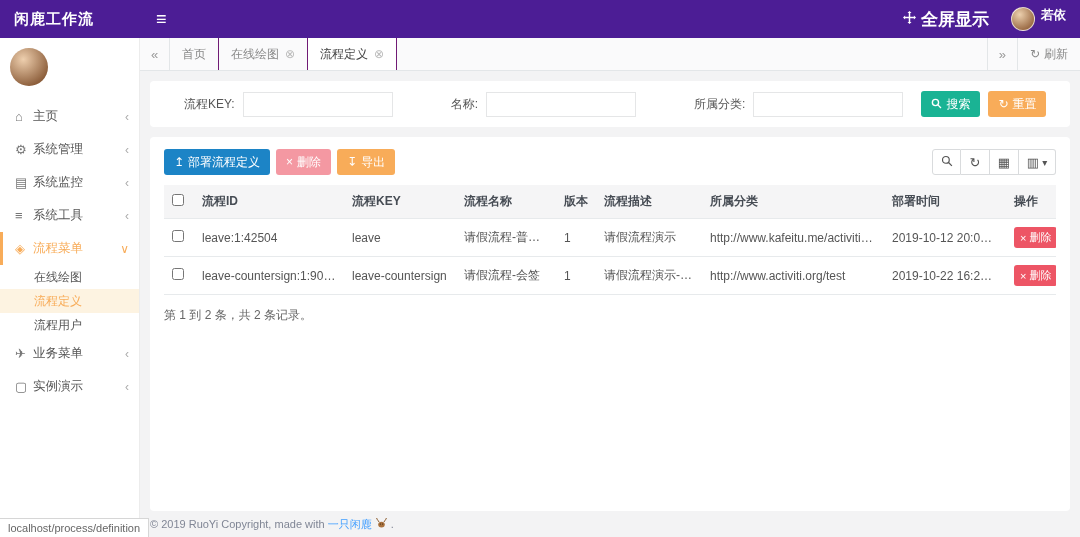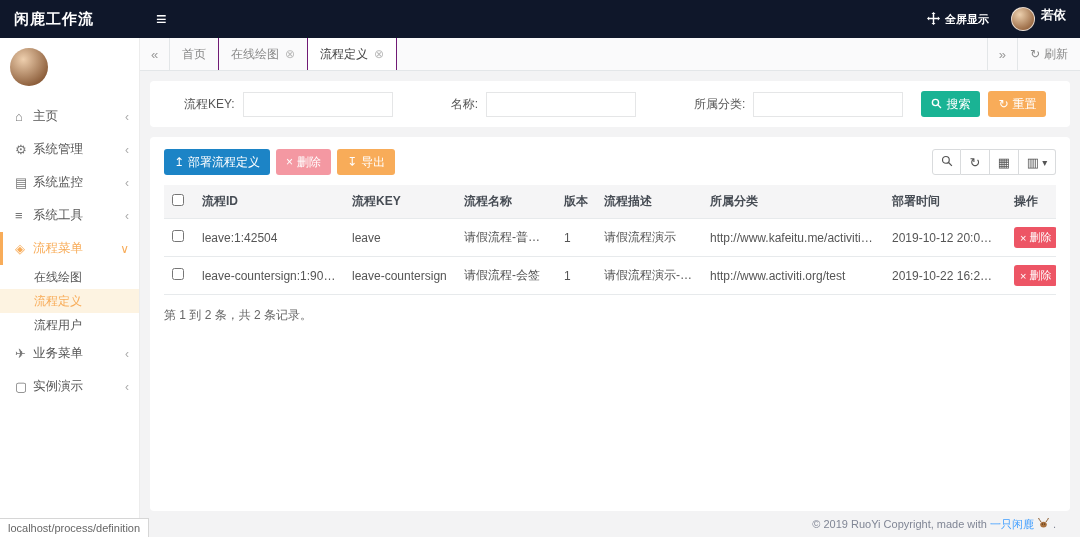"闲鹿工作流" .topbar { background: #0f172a -> #4c1d95 }
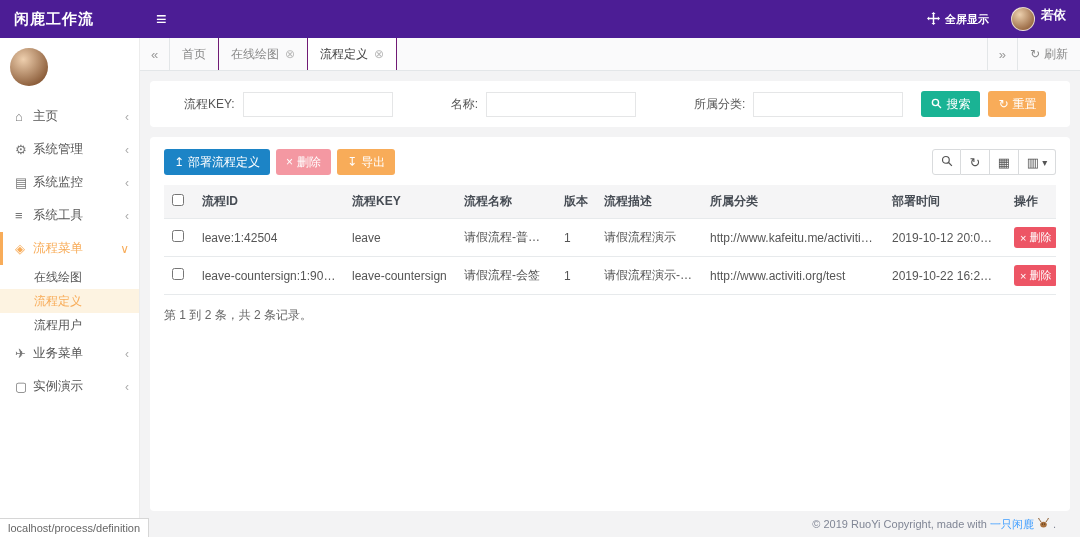"全屏显示" .fullscreen-btn { font-size: 11px -> 17px }
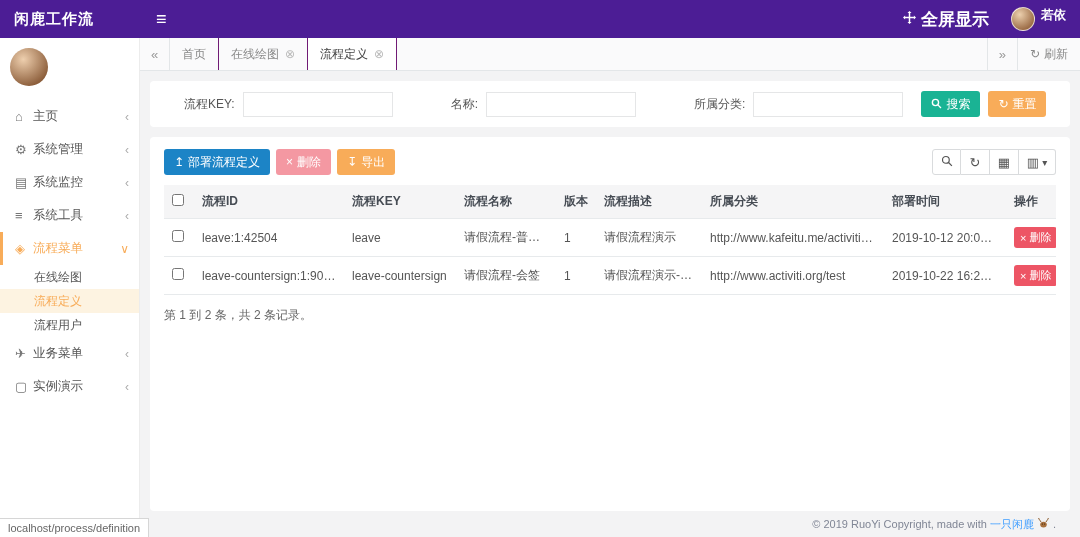"© 2019 RuoYi Copyright, made" .footer-bar { justify-content: flex-end -> flex-start }
